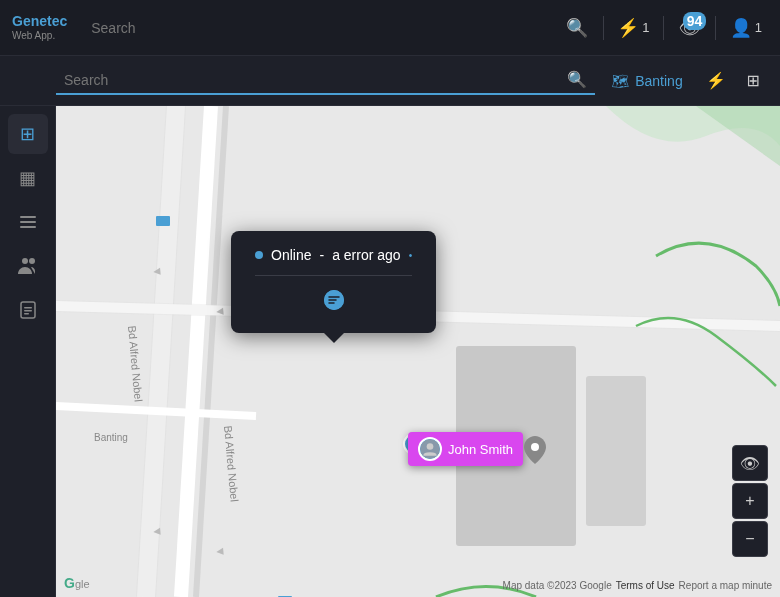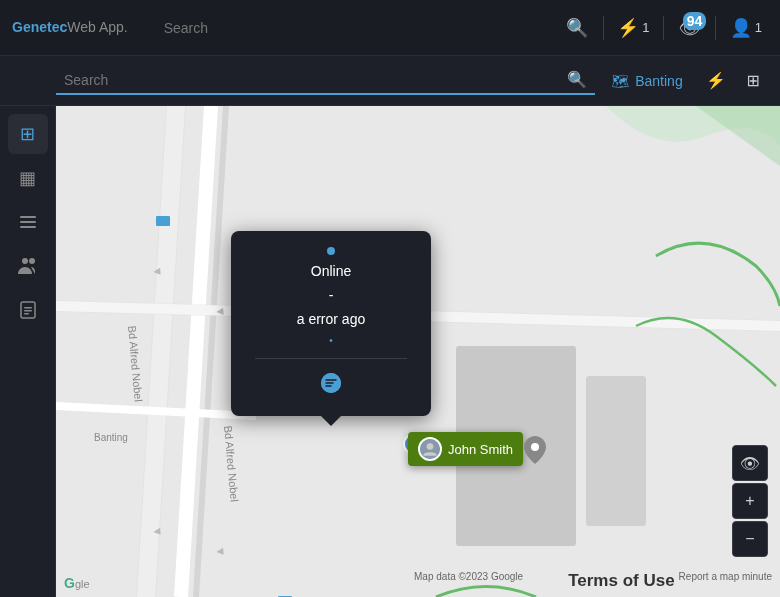"Genetec" .logo-area { flex-direction: none -> column; margin-right: 24px -> 12px }
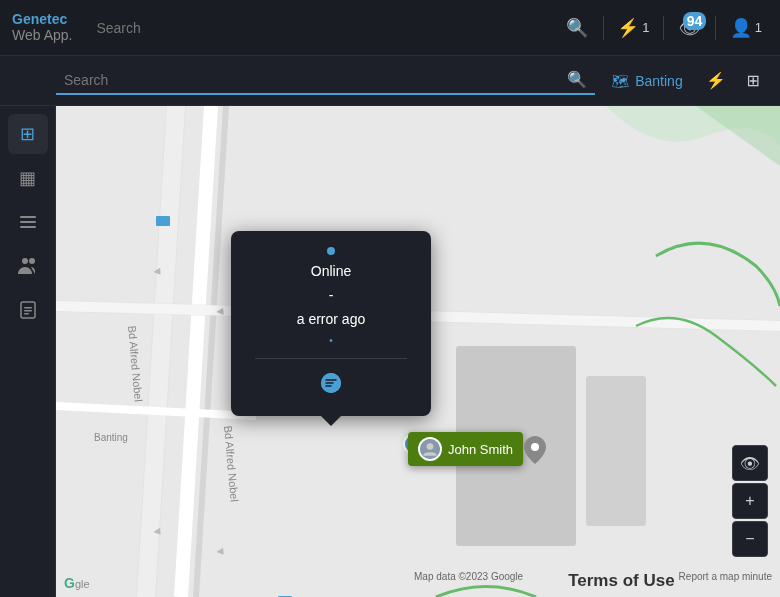"Web App." .logo-sub { font-size: 14px -> 10px }
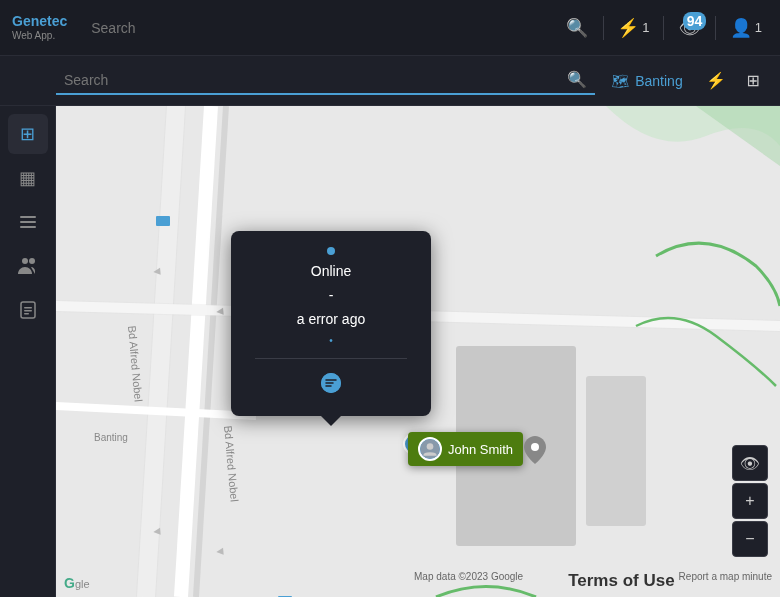"Online" .tooltip-status { flex-direction: column -> none }
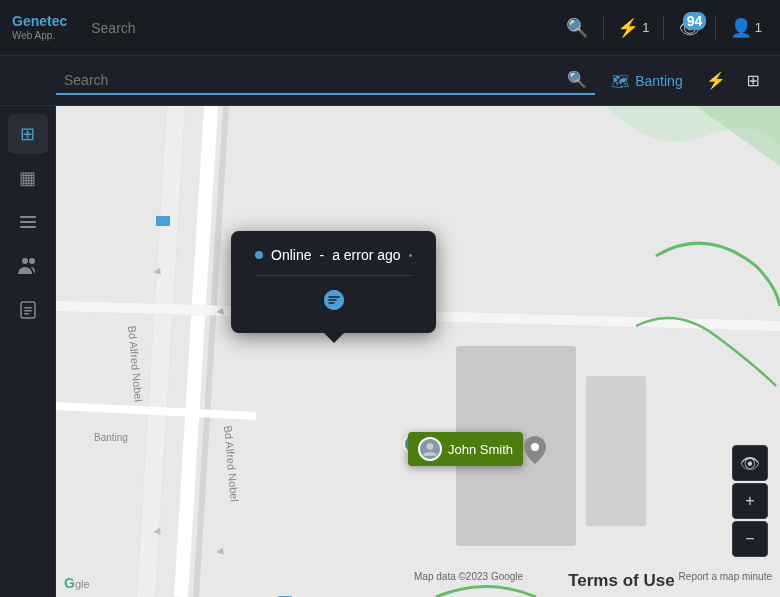"John Smith" .name-label { background: #4d7c0f -> #d946ef }
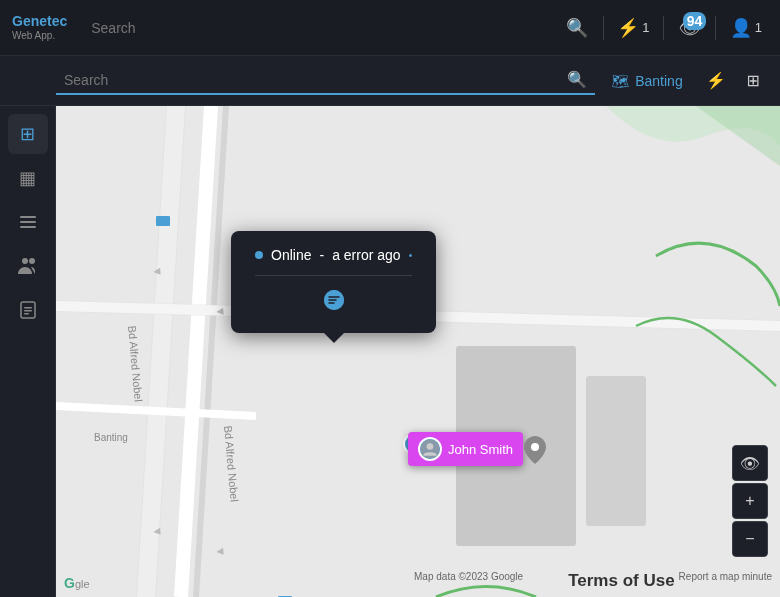"Map data ©2023 Google" .map-attribution { align-items: flex-start -> center }
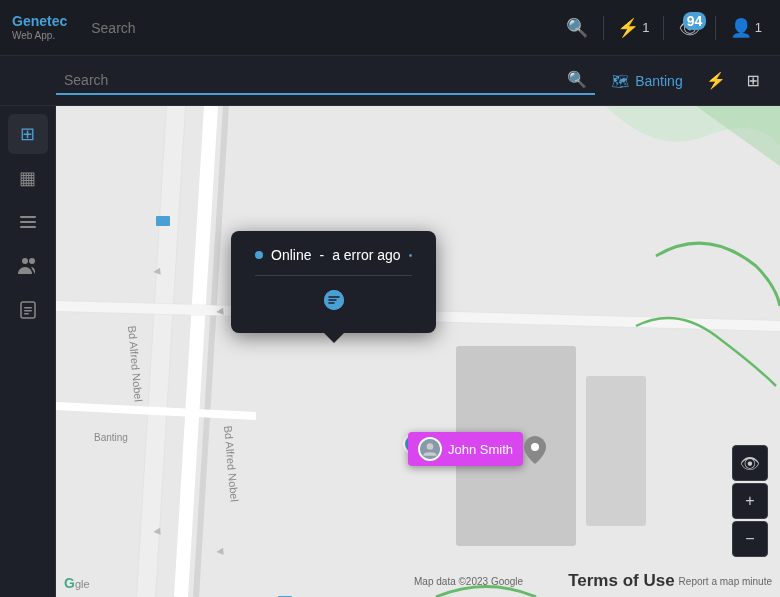"Terms of Use" a { font-size: 17px -> 10px; font-weight: 700 -> 400; margin-left: 41px -> none }
